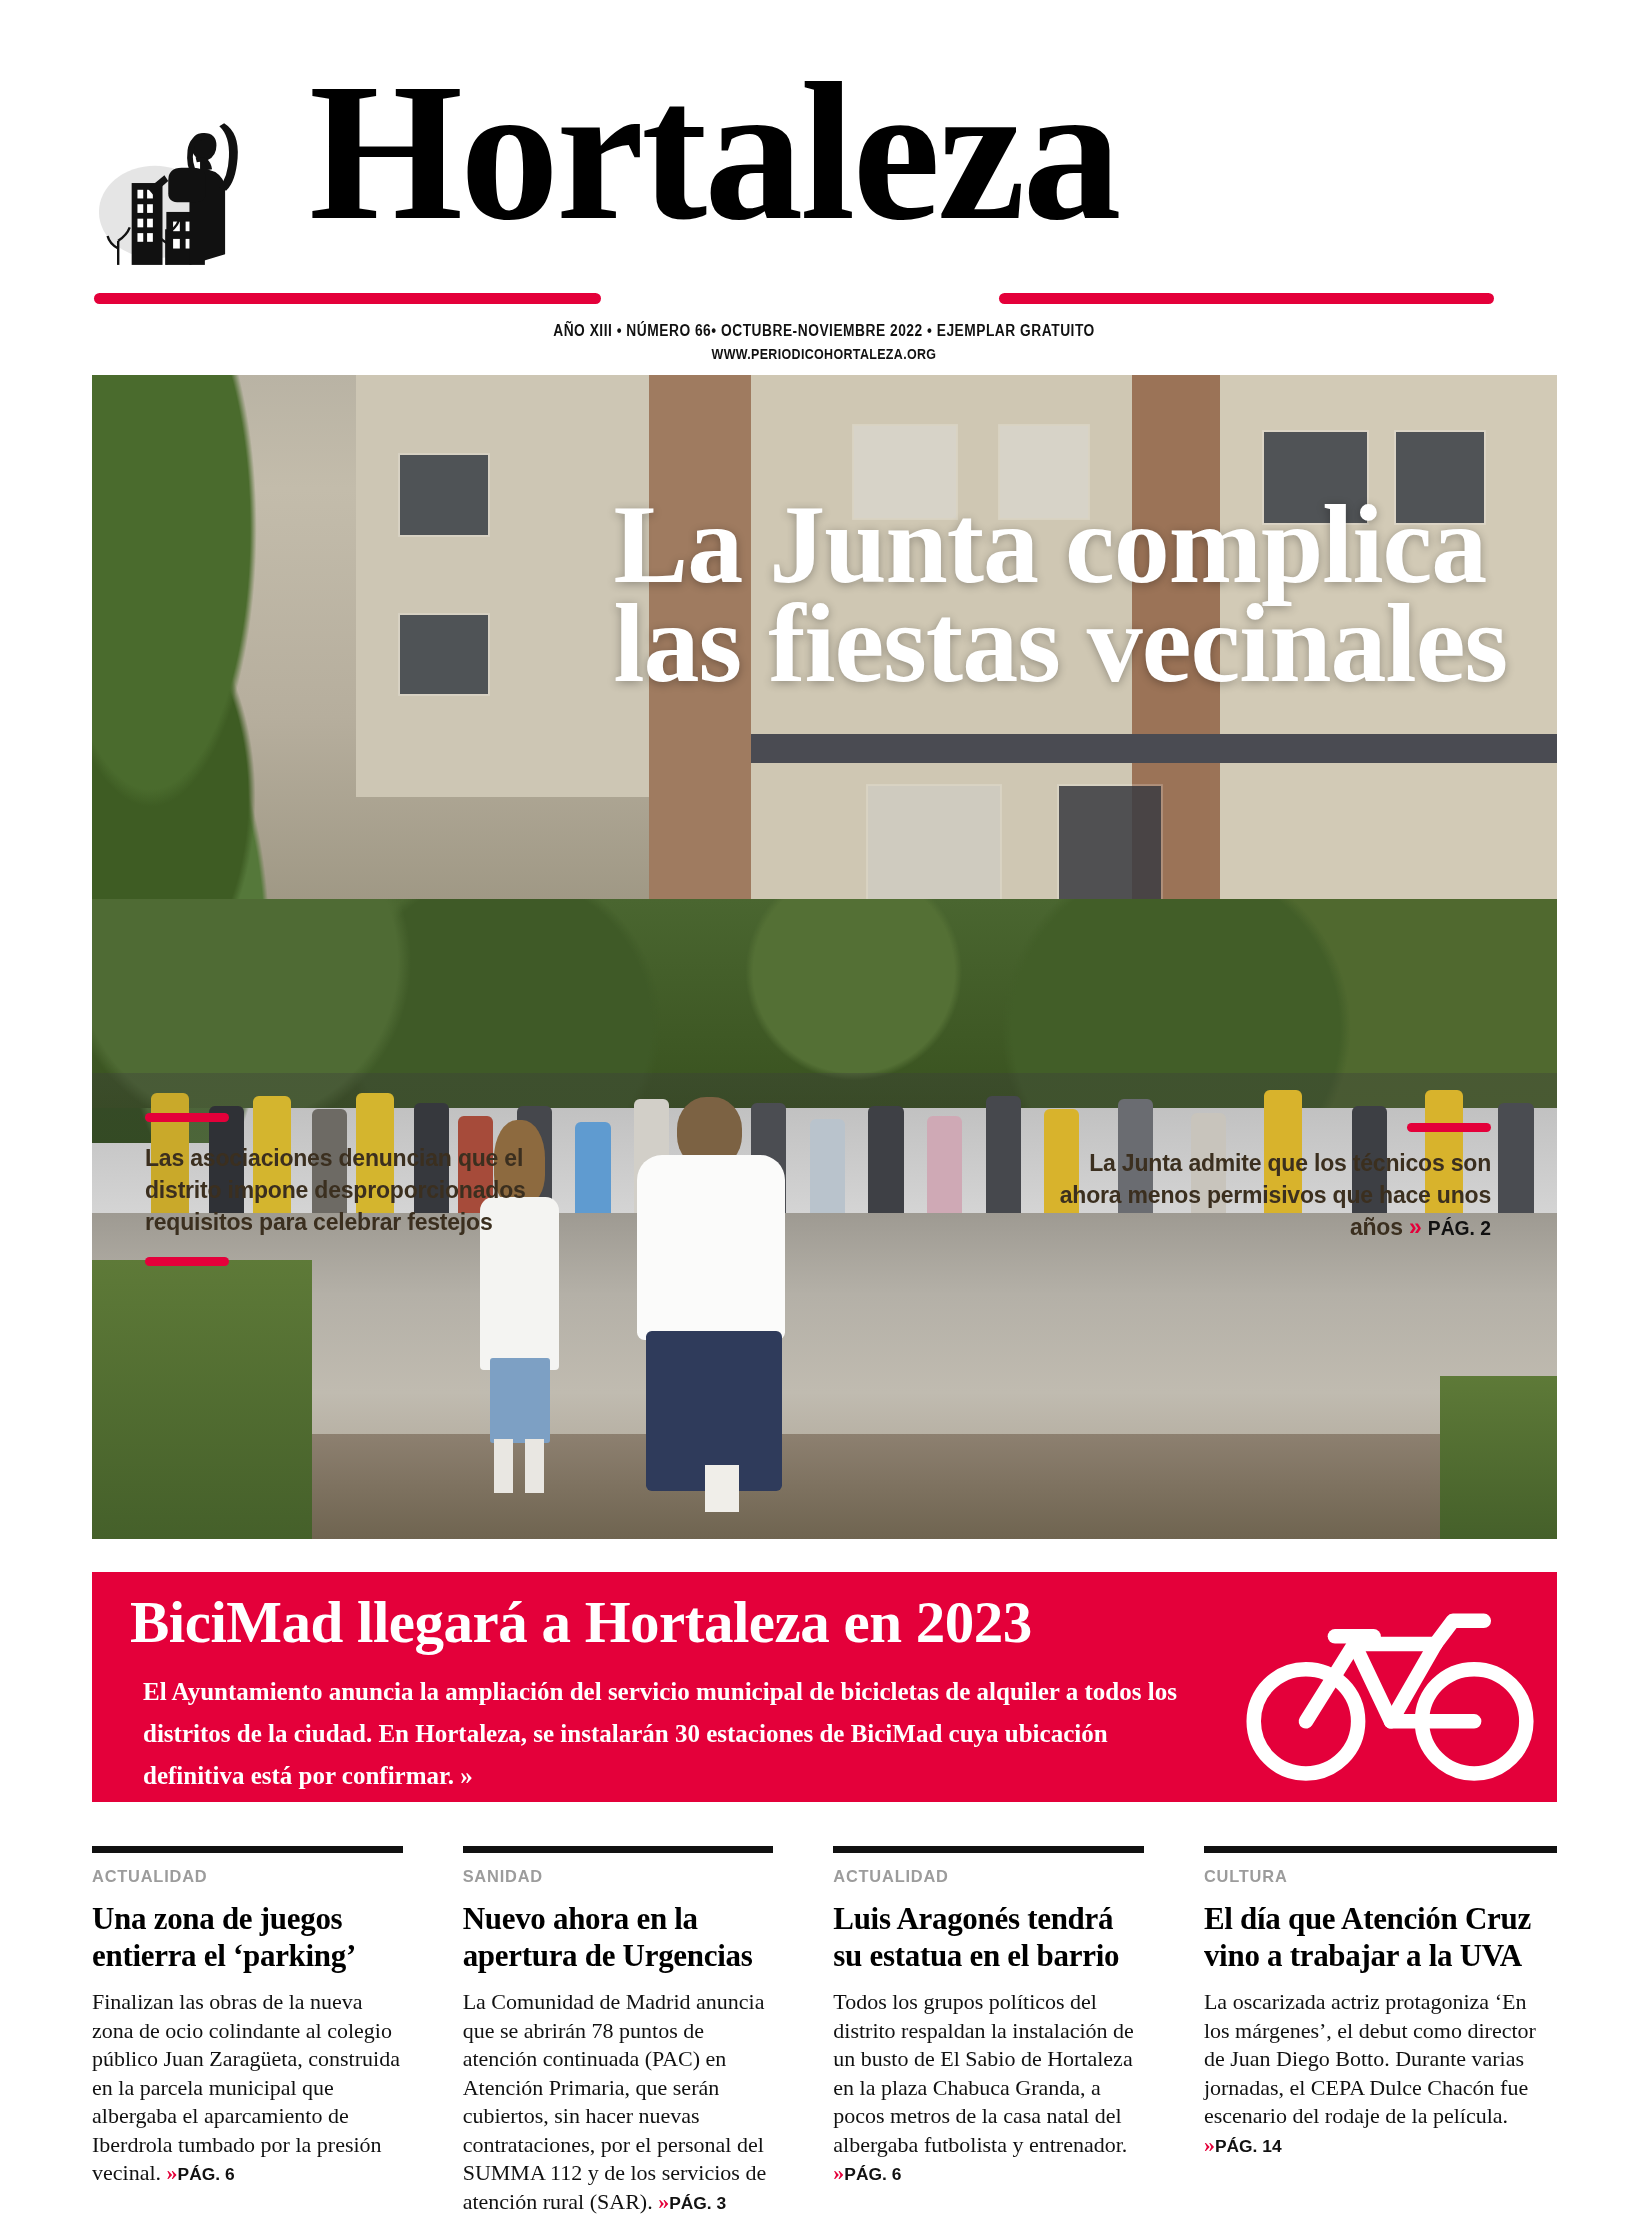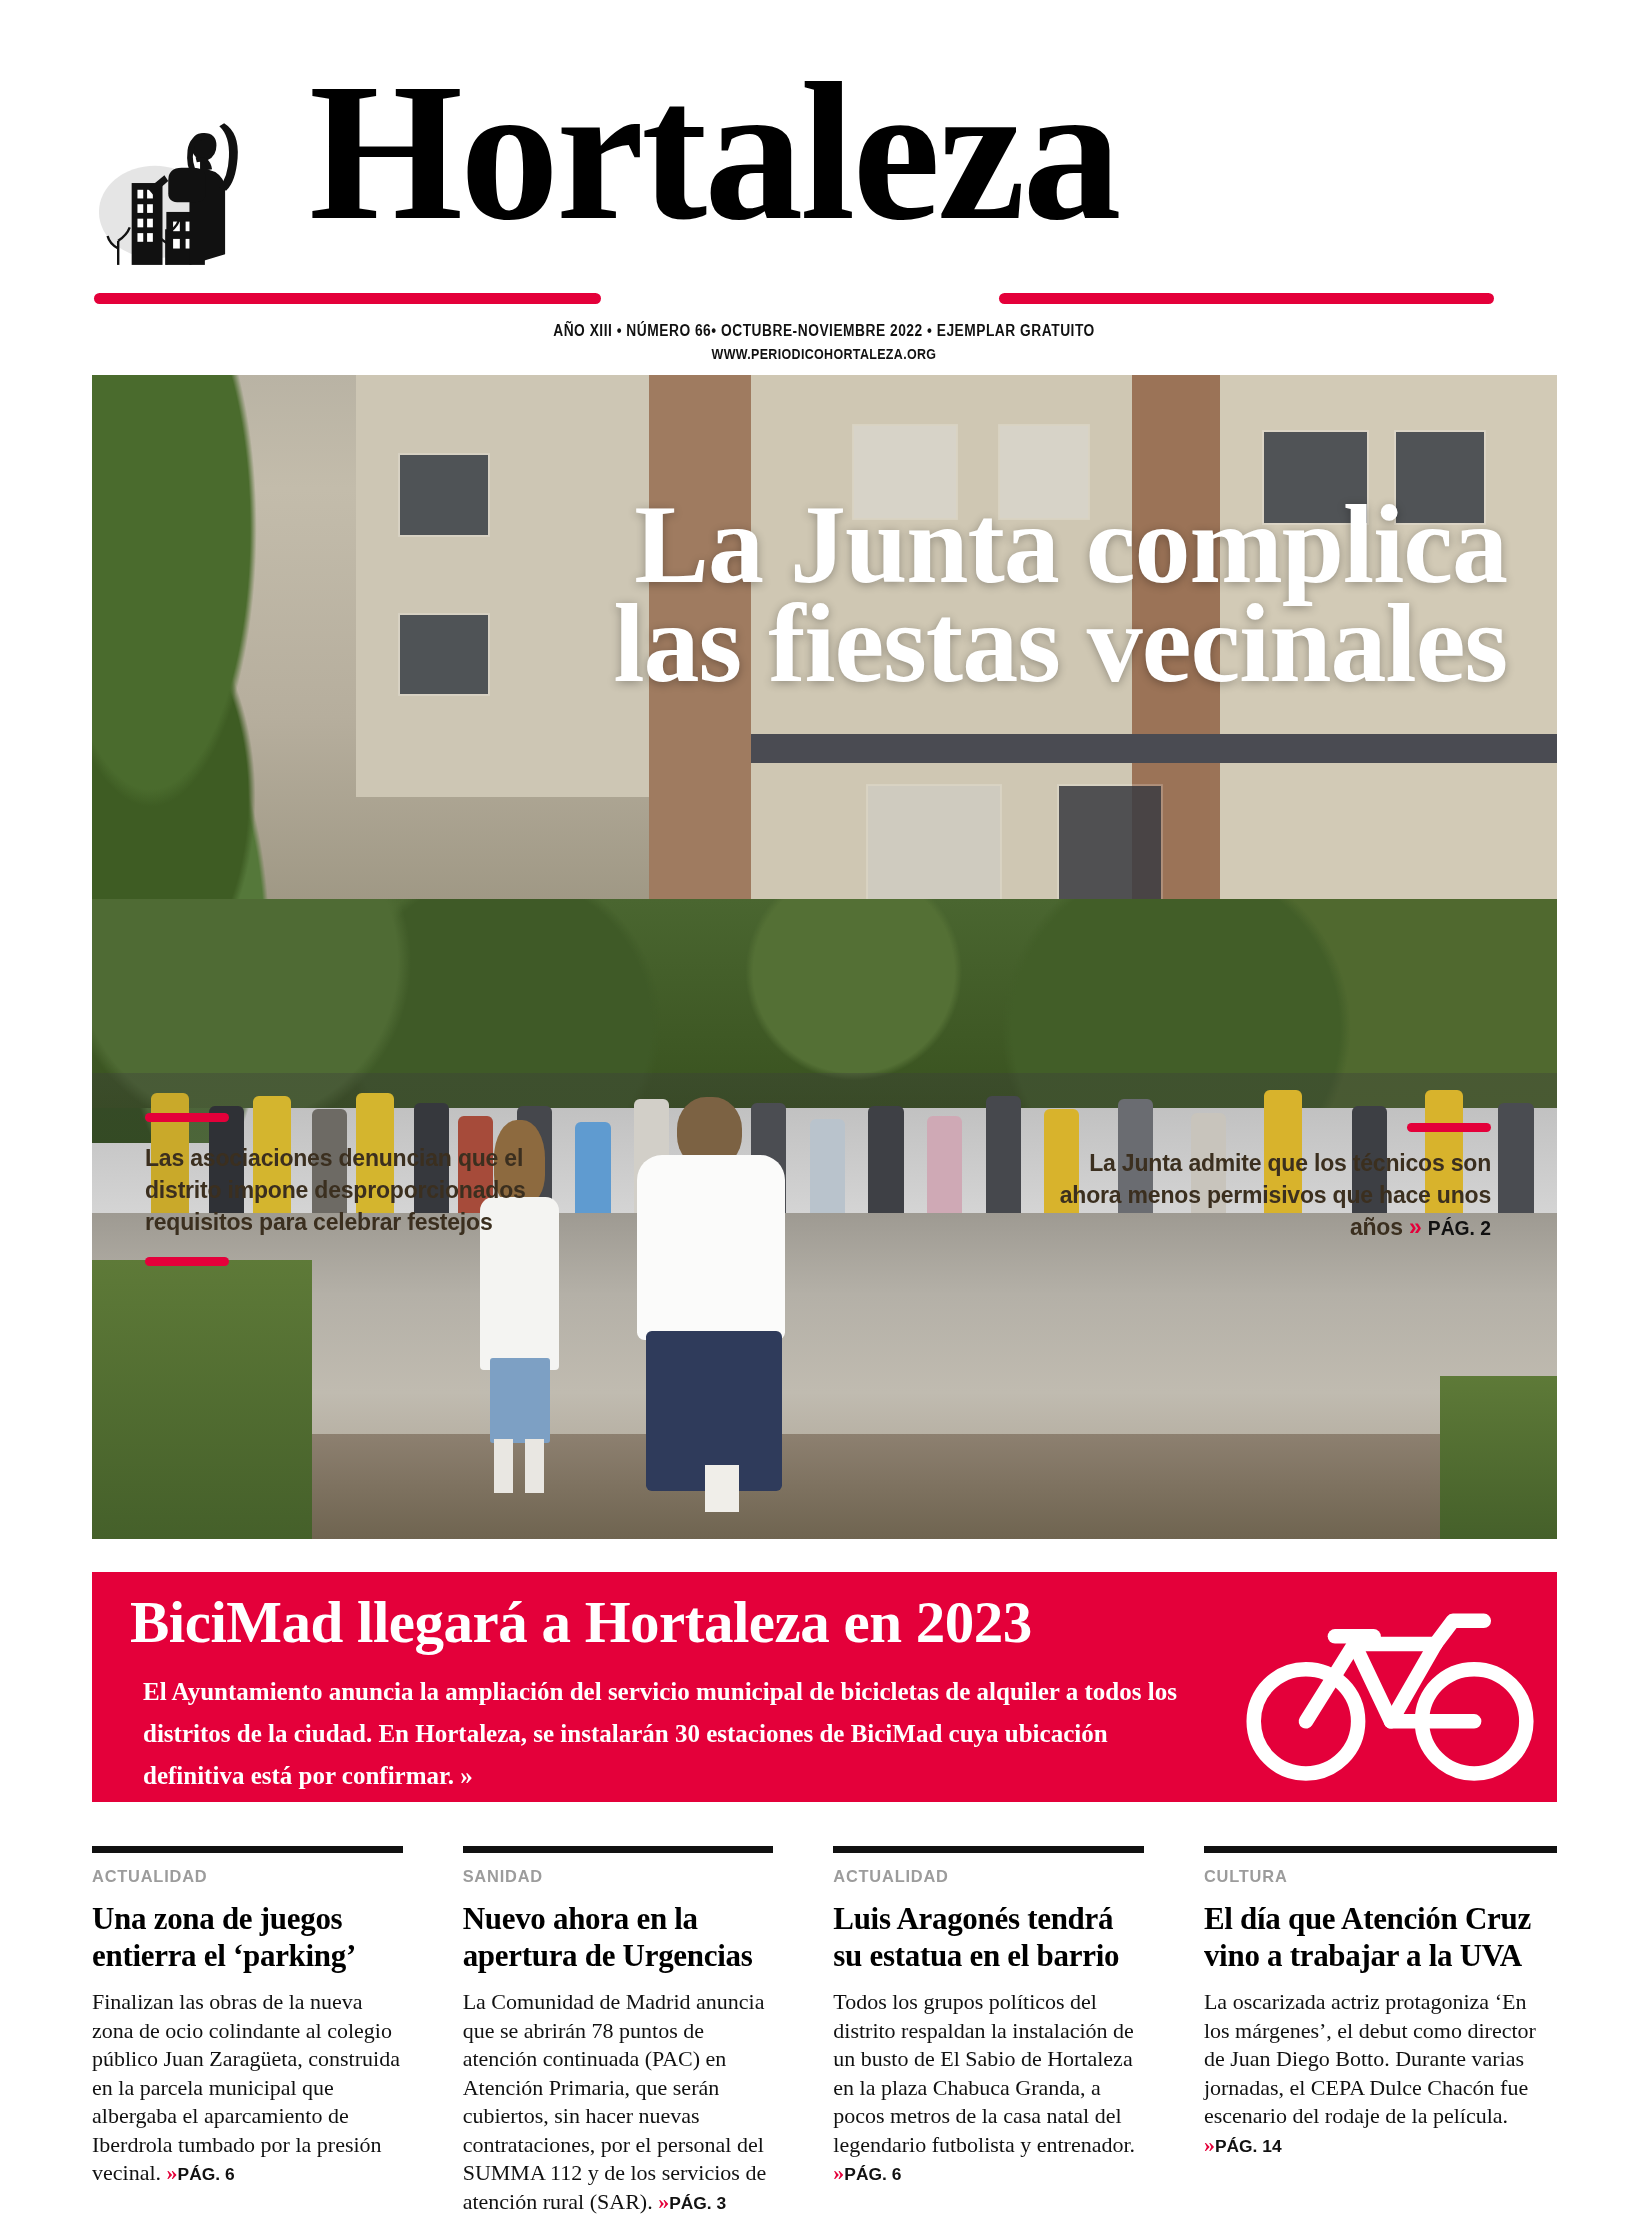"La Junta complica" .hero-headline { text-align: right -> left }
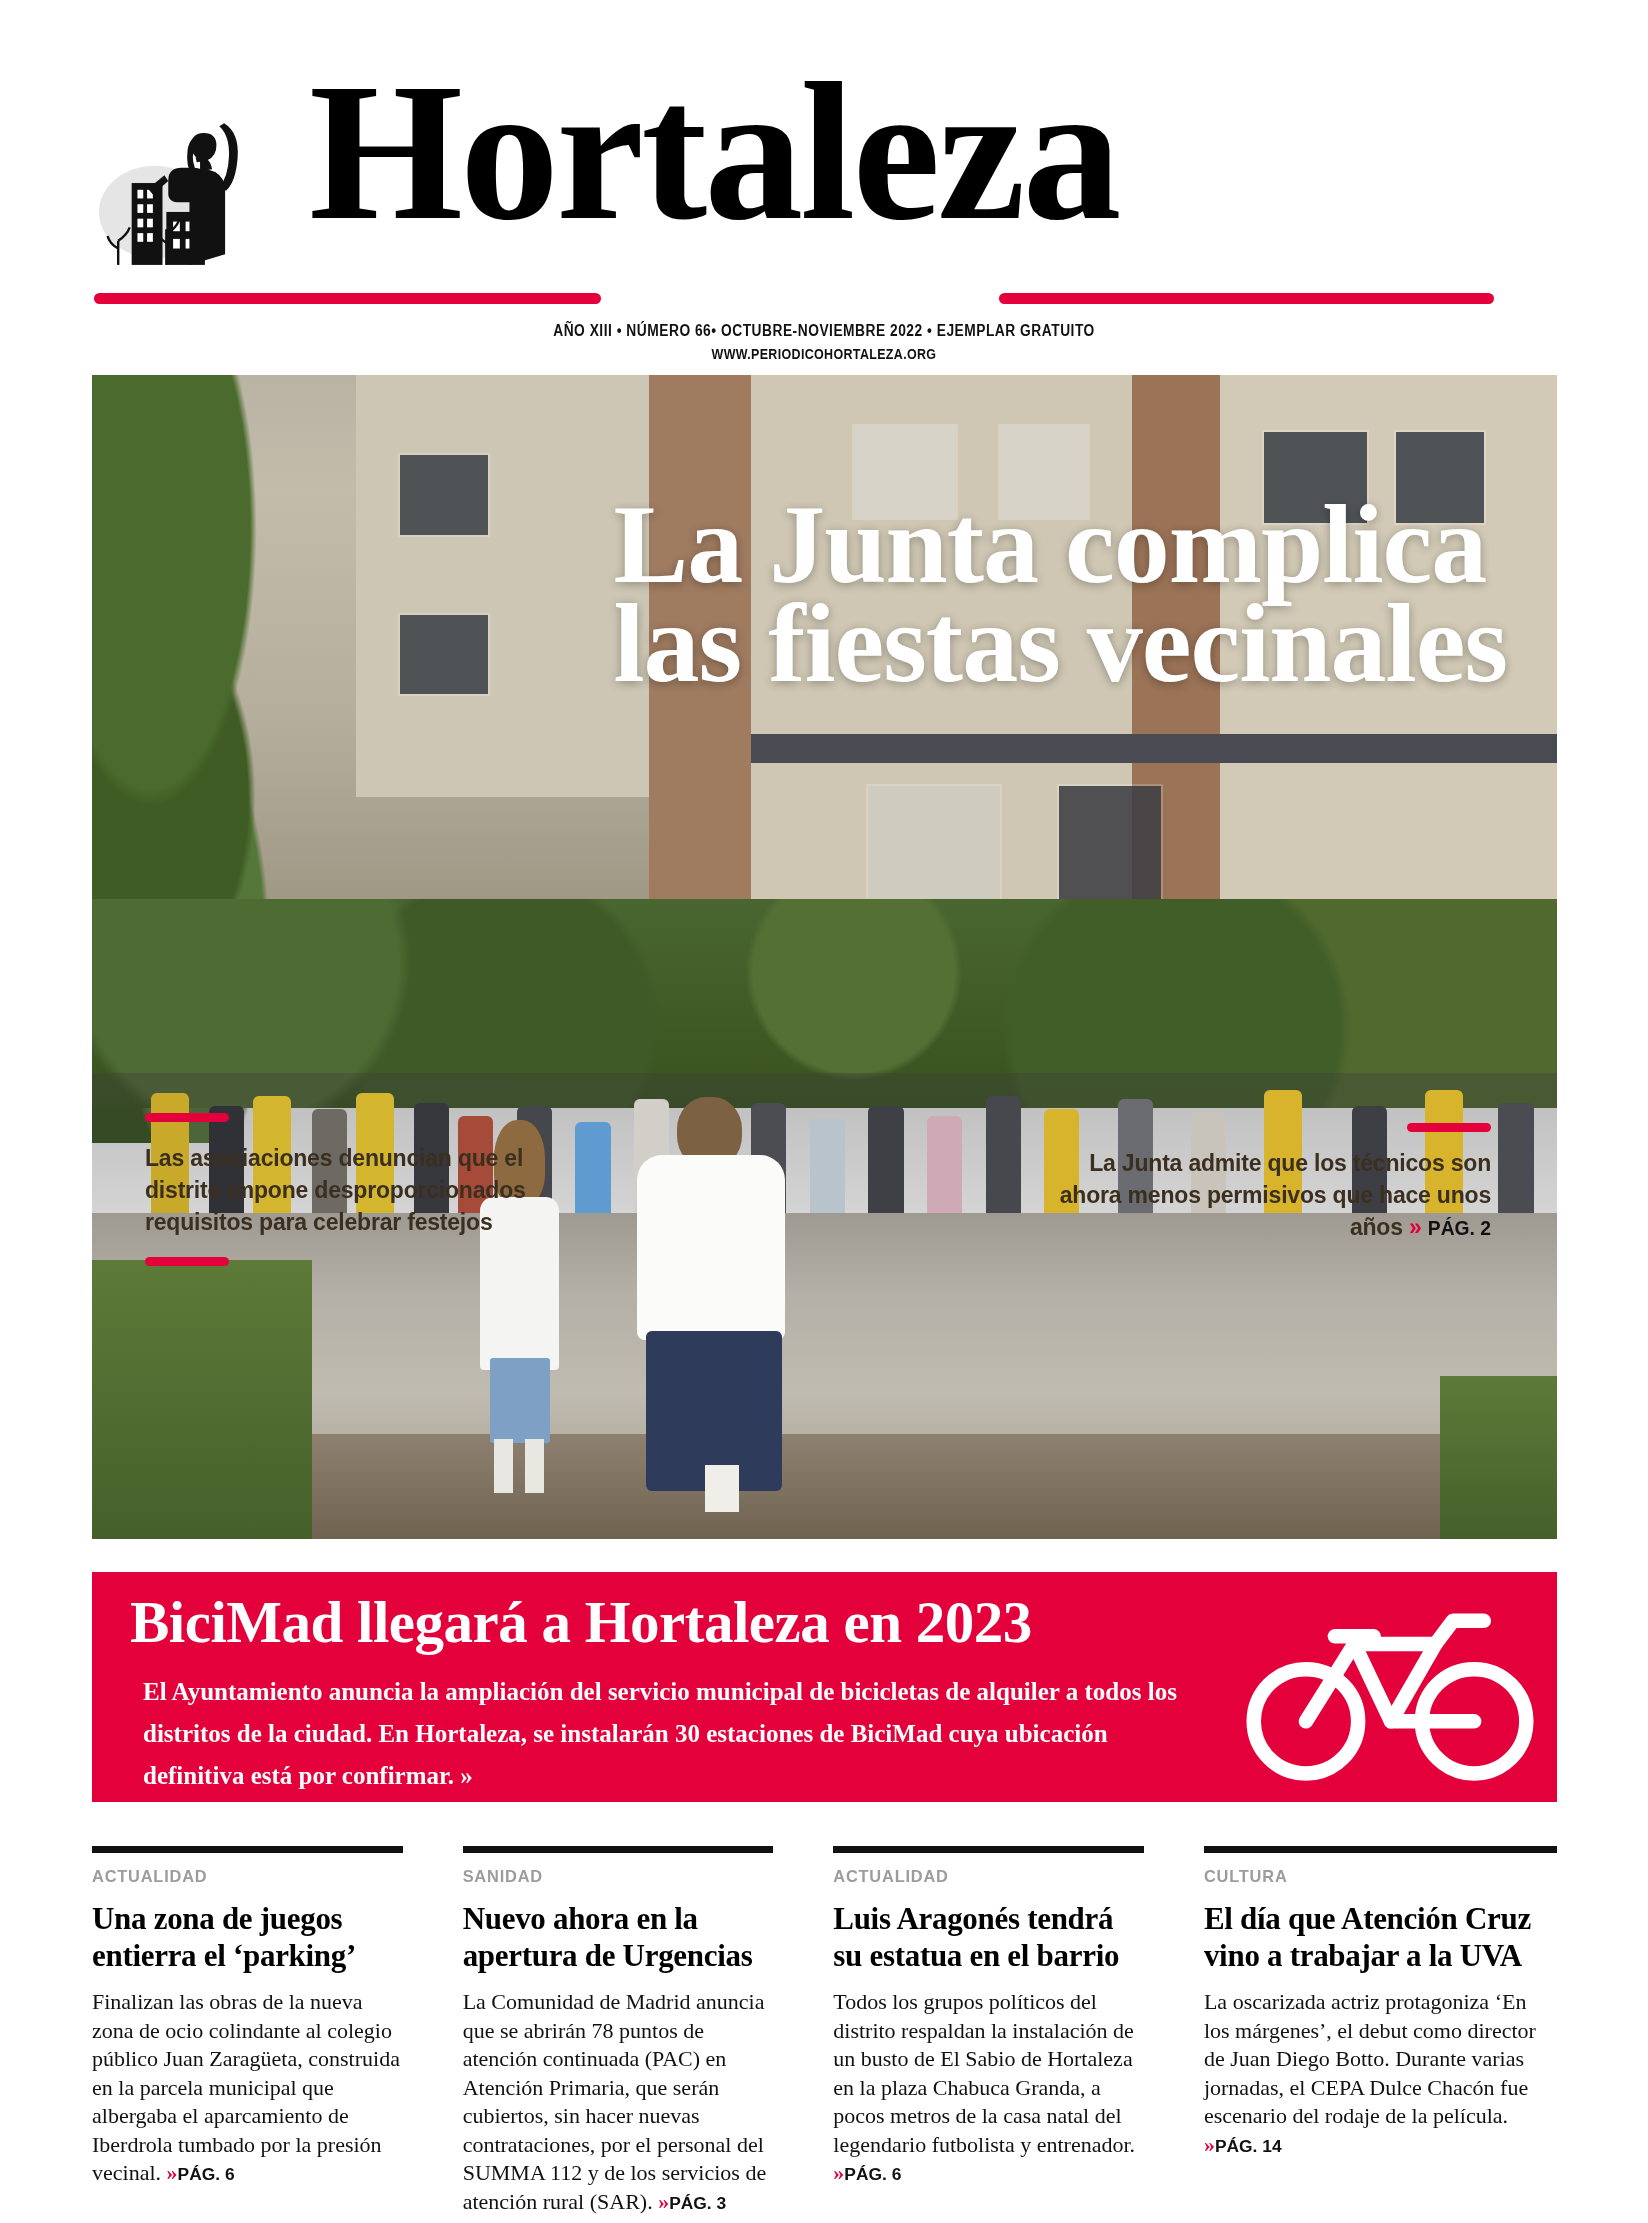"Todos los grupos políticos del" span { text: legendario -> albergaba }
